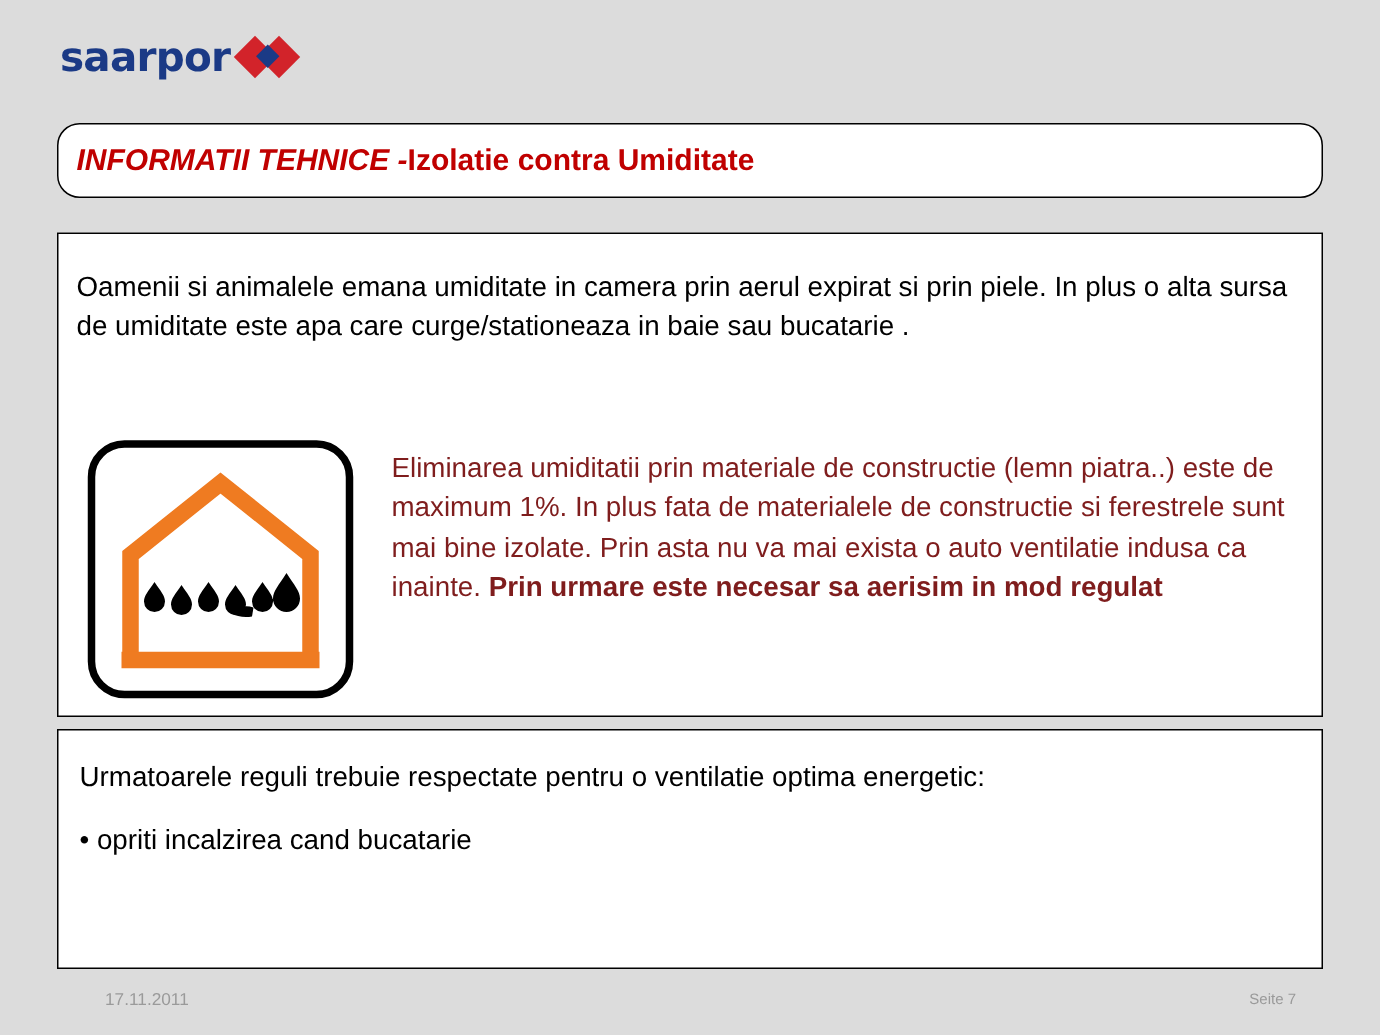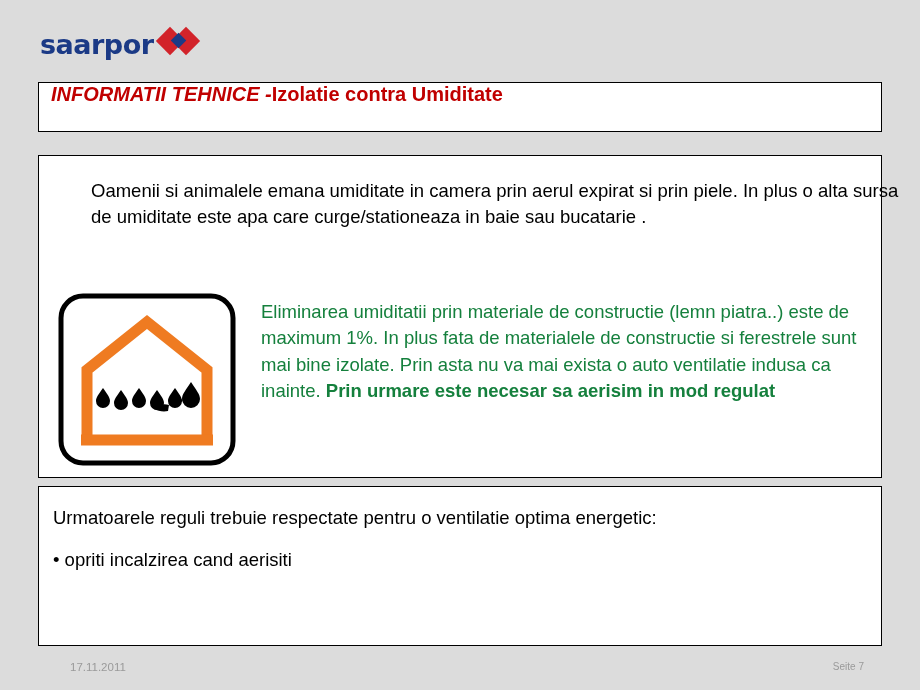"saarpor" .logo { align-items: flex-end -> center }
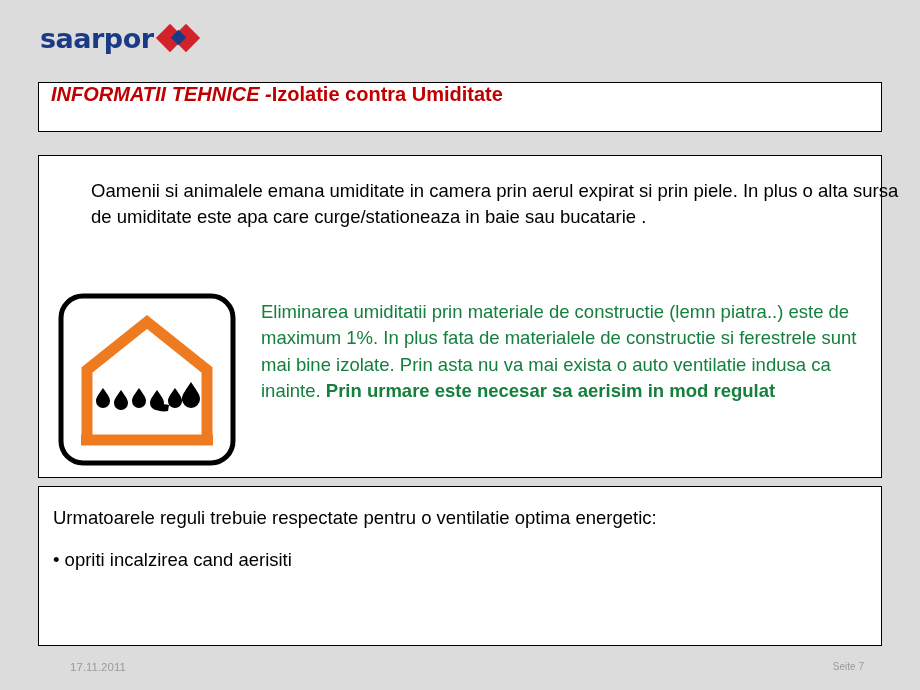"INFORMATII TEHNICE -Izolatie contra" .title-box { align-items: none -> center; border-radius: none -> 15px }
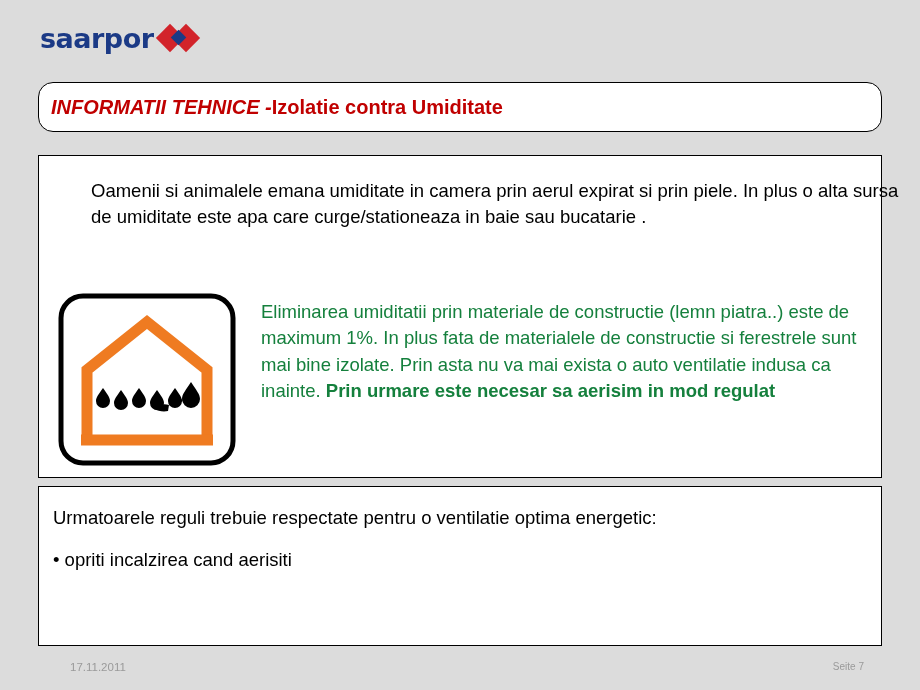"Oamenii si animalele emana umiditate" .para-top { margin-left: 40px -> none }
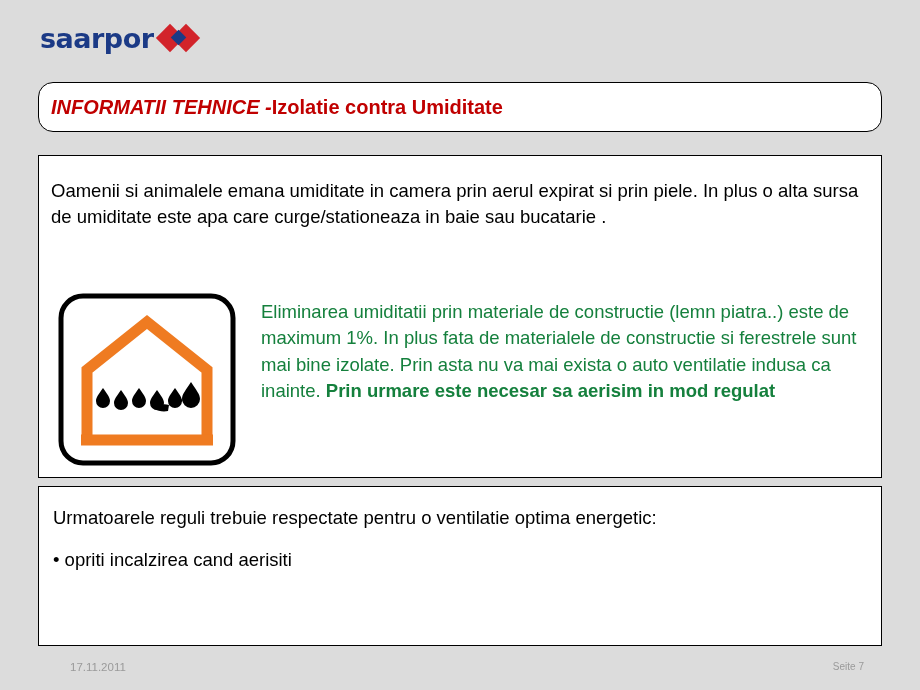"Eliminarea umiditatii prin materiale de" .para-right { color: #15803d -> #7f1d1d }
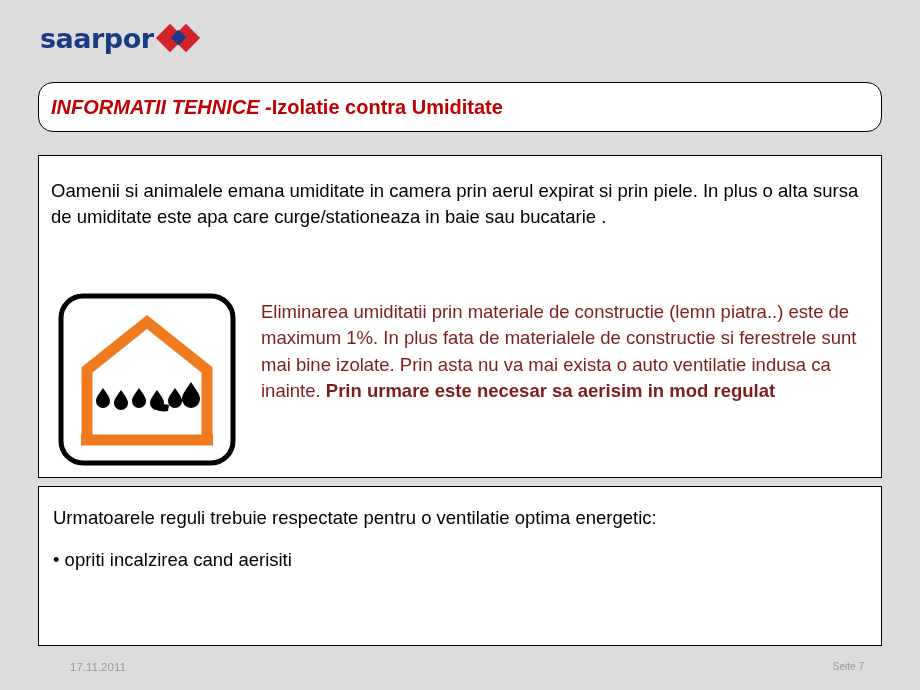"• opriti incalzirea cand aerisiti" div { text: aerisiti -> bucatarie }
